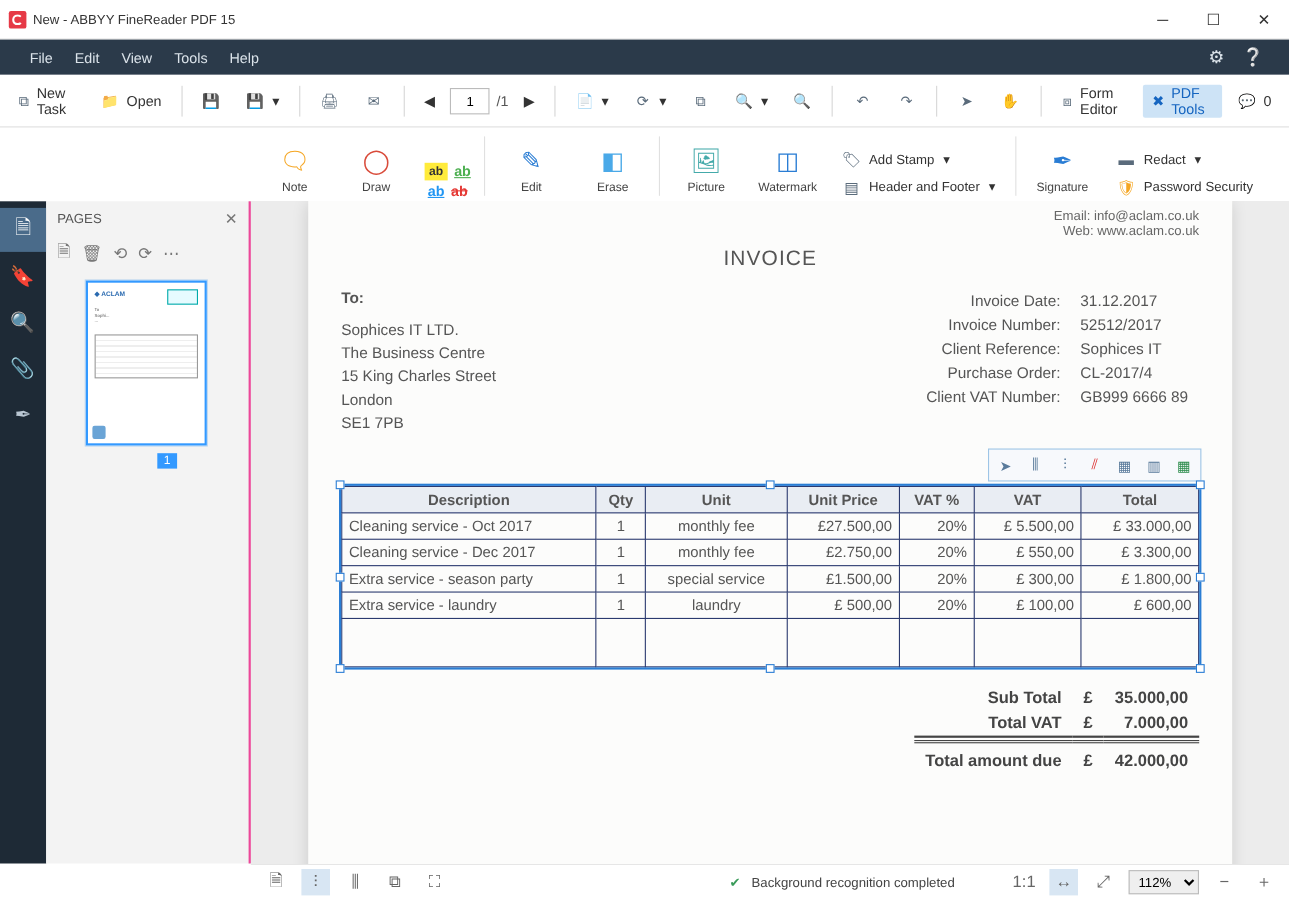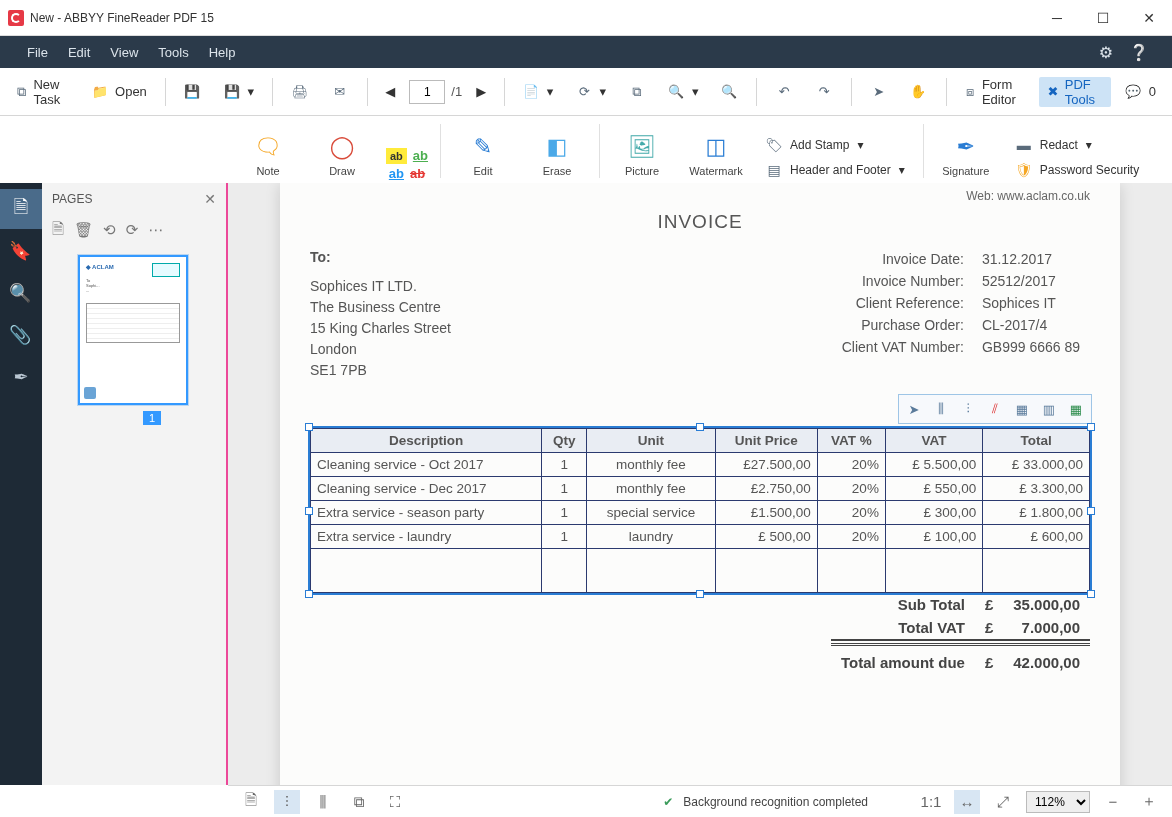"Email: info@aclam.co.uk" div { html: none -> <div>Email: info@aclam.co.uk</div> }
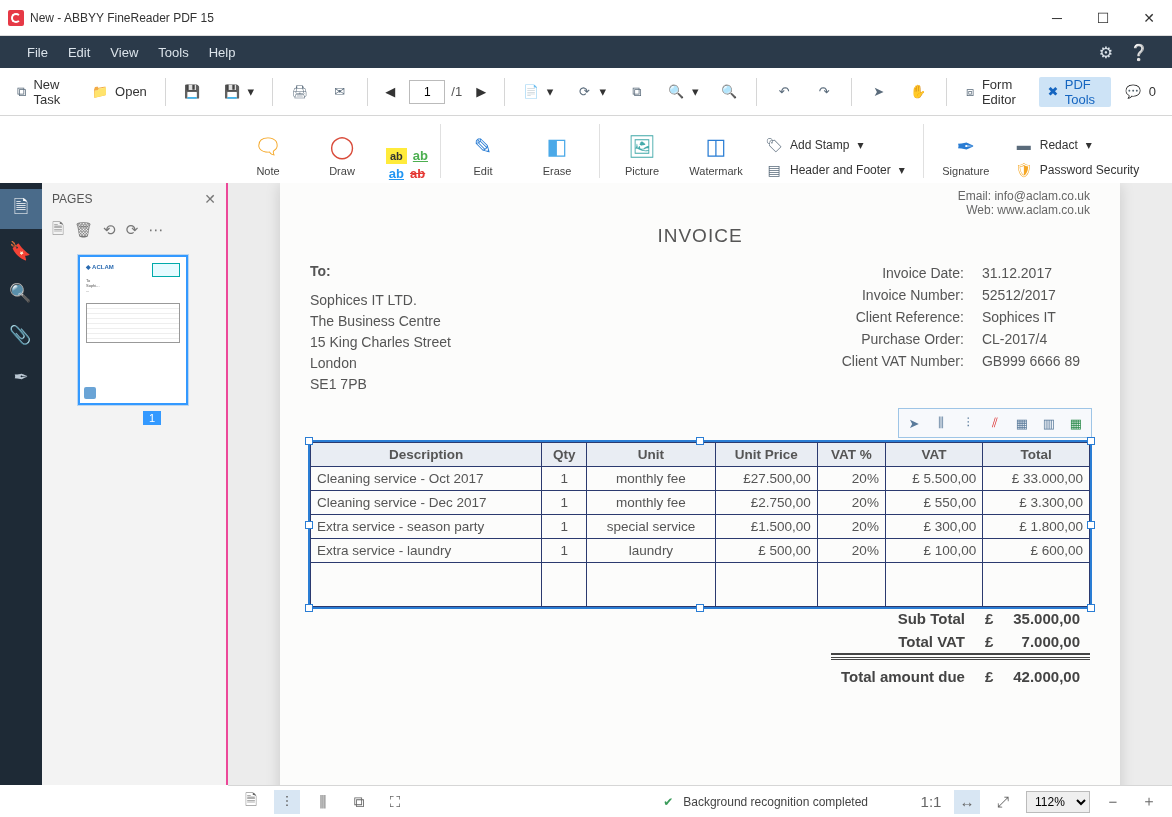"Sub Total" .totals { margin-top: none -> 16px }
